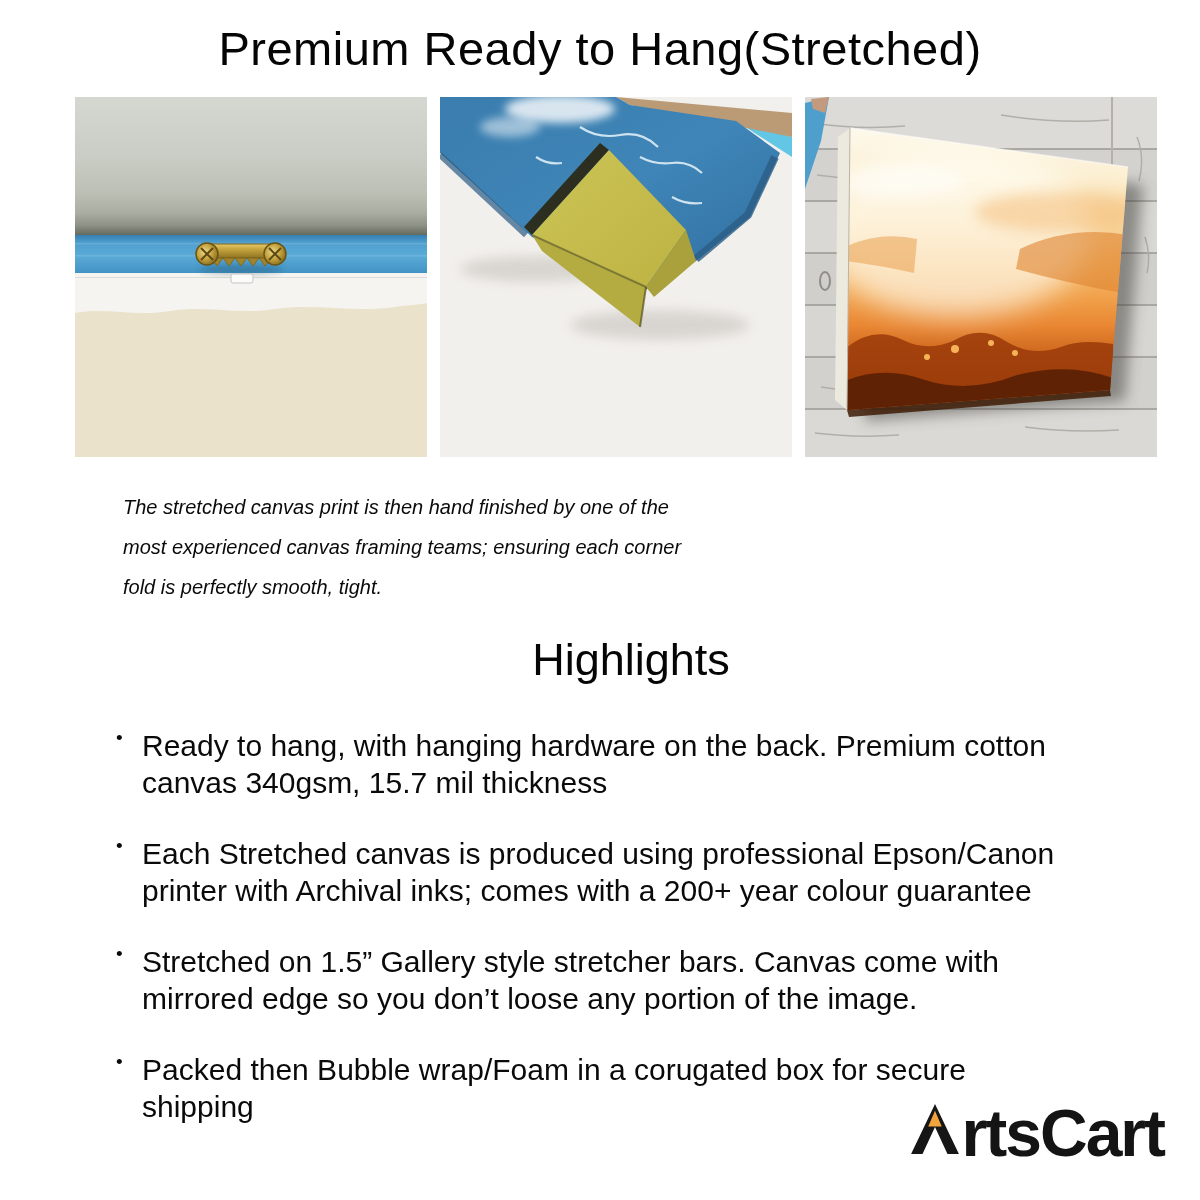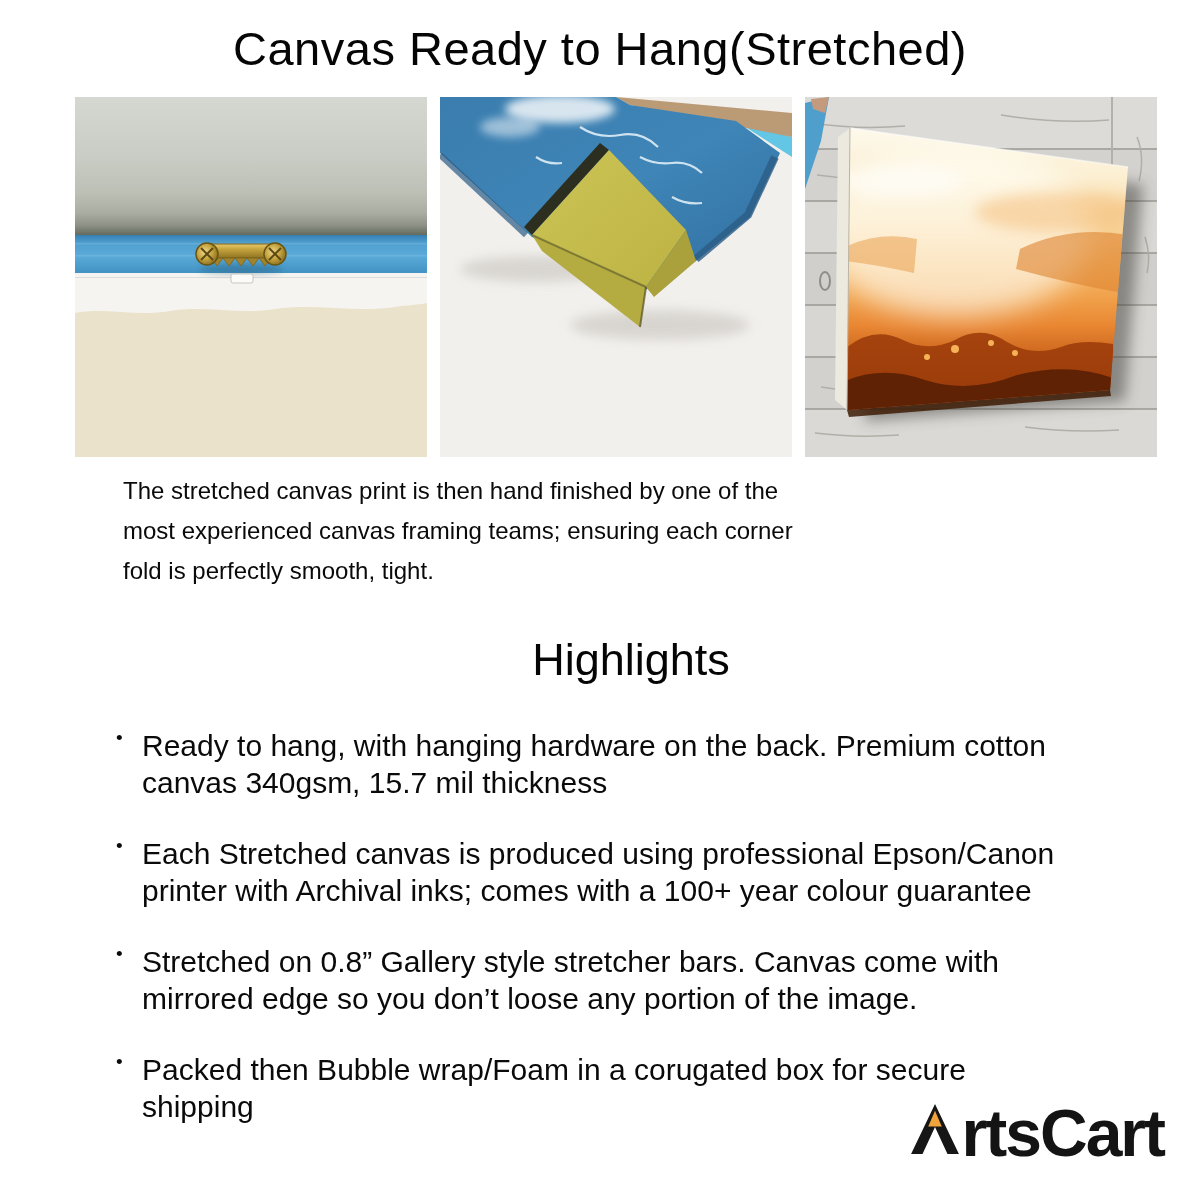"Canvas Ready to Hang(Stretched)" div.title { text: Canvas -> Premium }
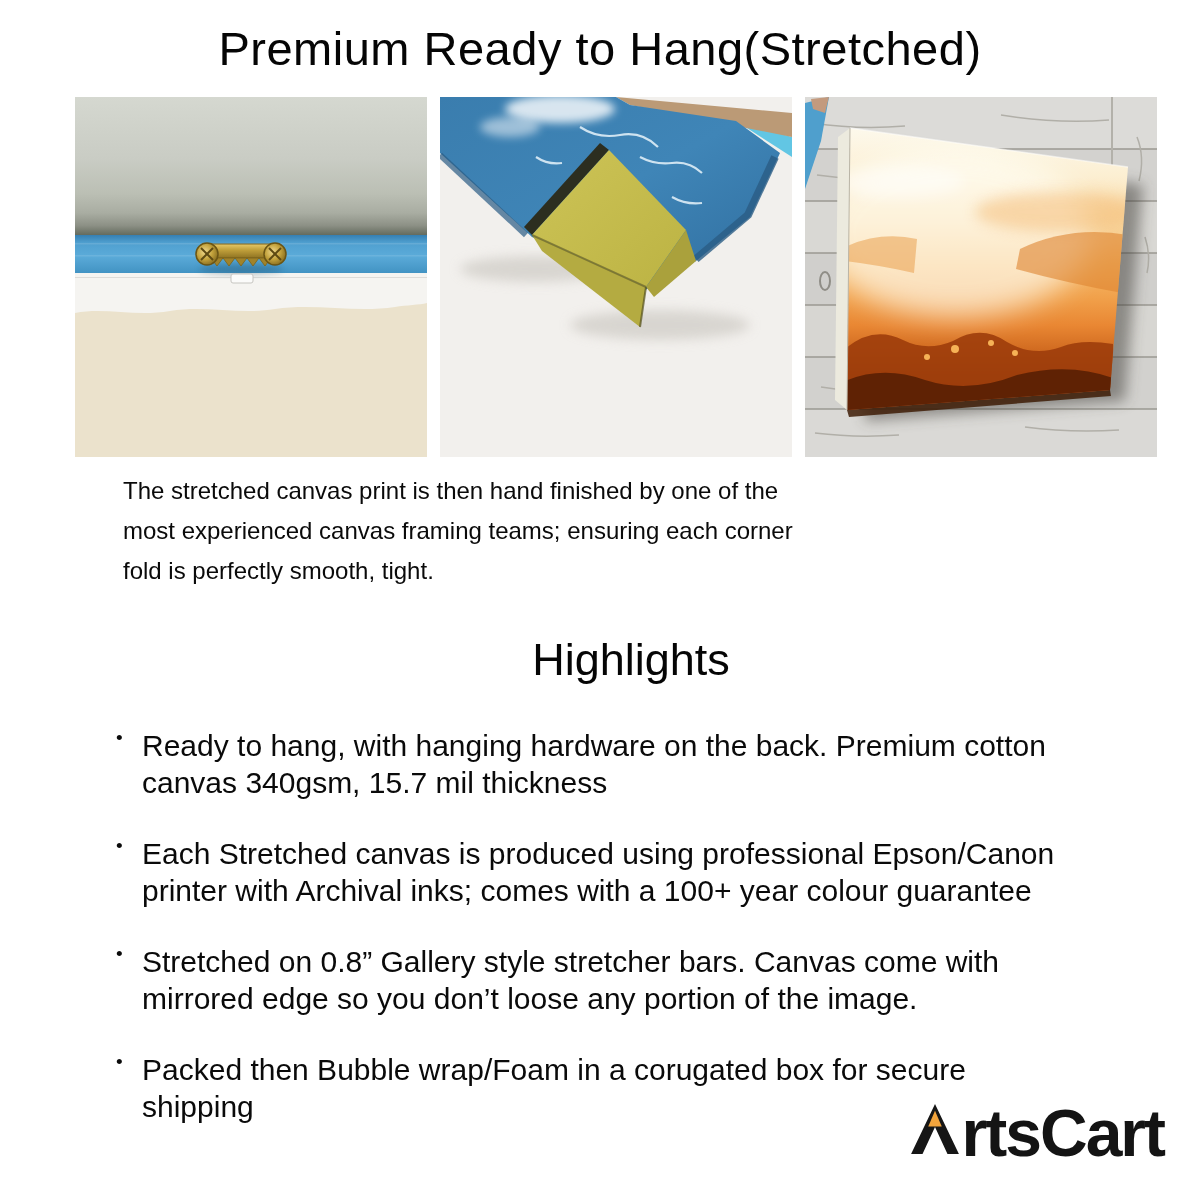"The stretched canvas print is" .desc { font-size: 24px -> 20px; font-style: none -> italic; top: 471px -> 487px }
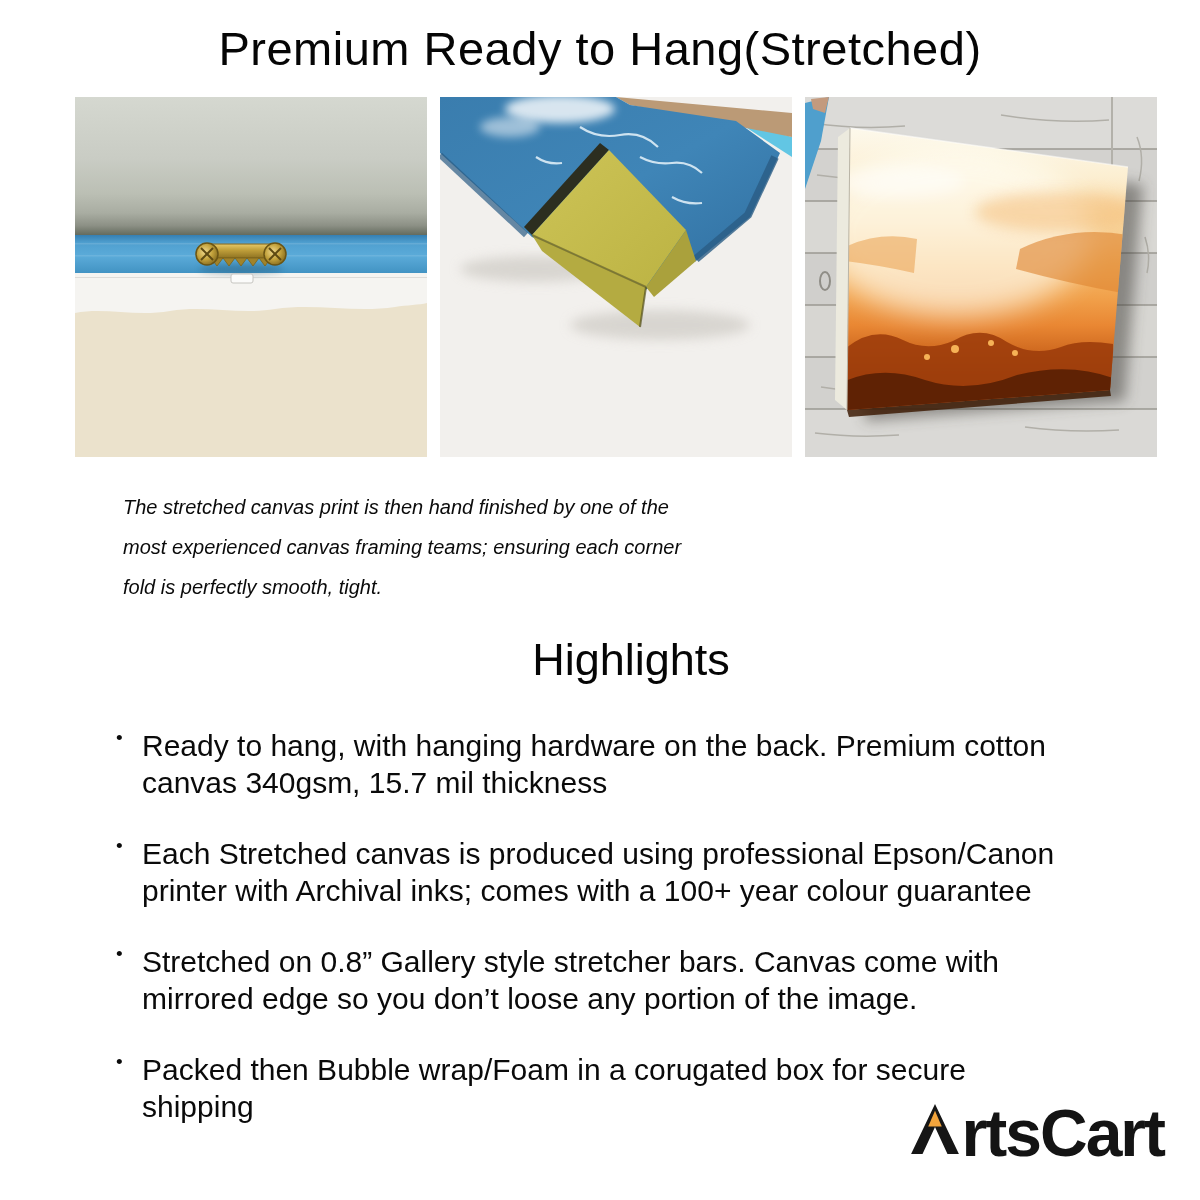"Each Stretched canvas is produced" span.li-text { text: 100+ -> 200+ }
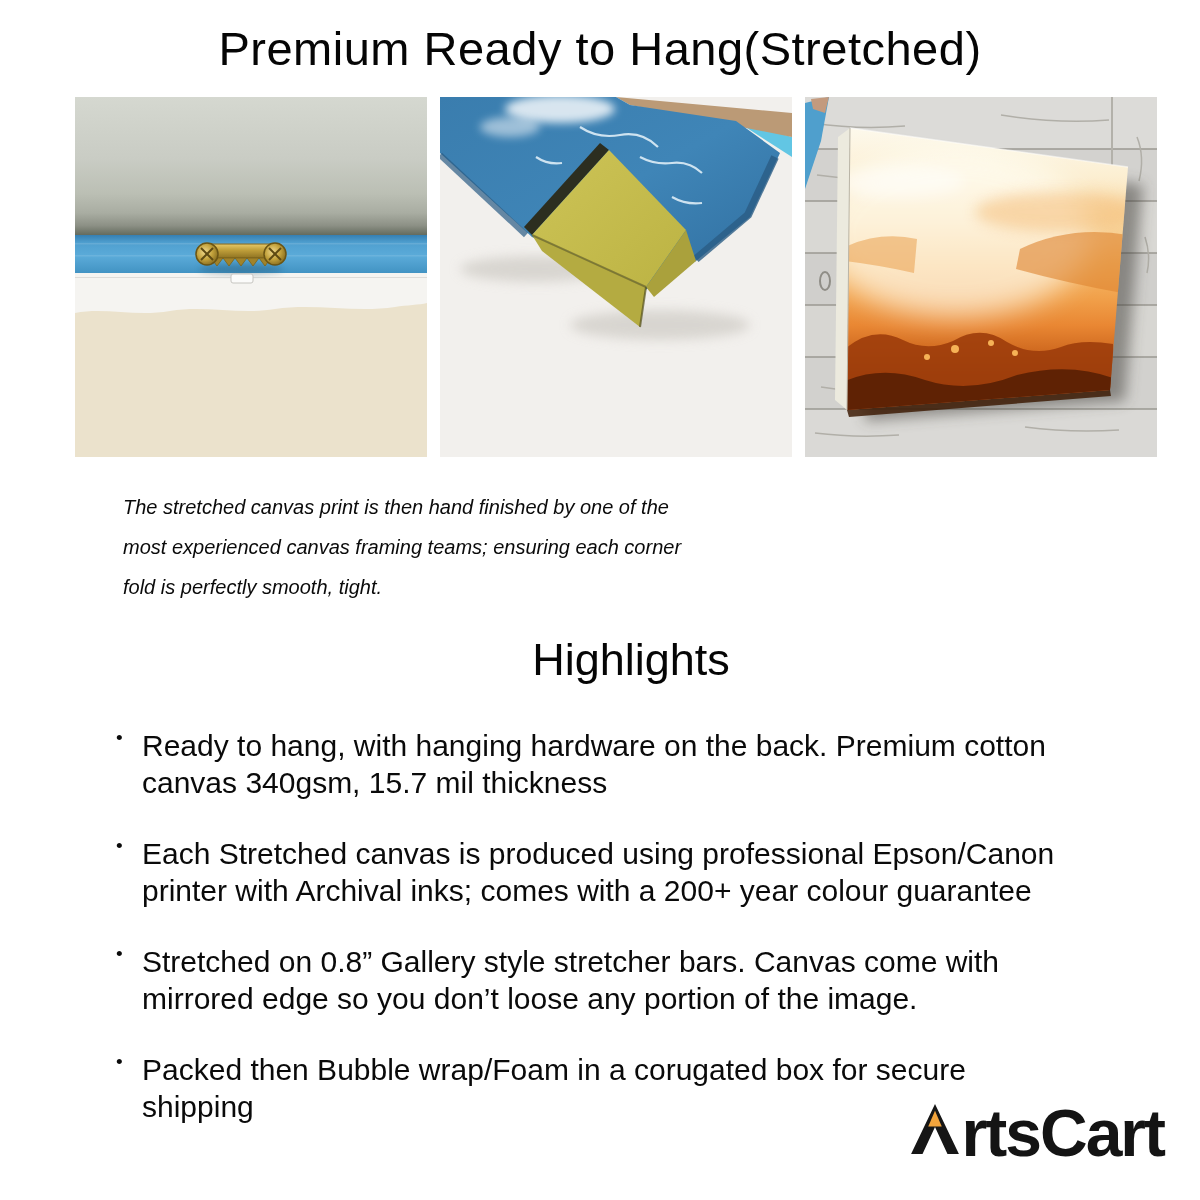"Stretched on 0.8” Gallery style" span.li-text { text: 0.8 -> 1.5 }
